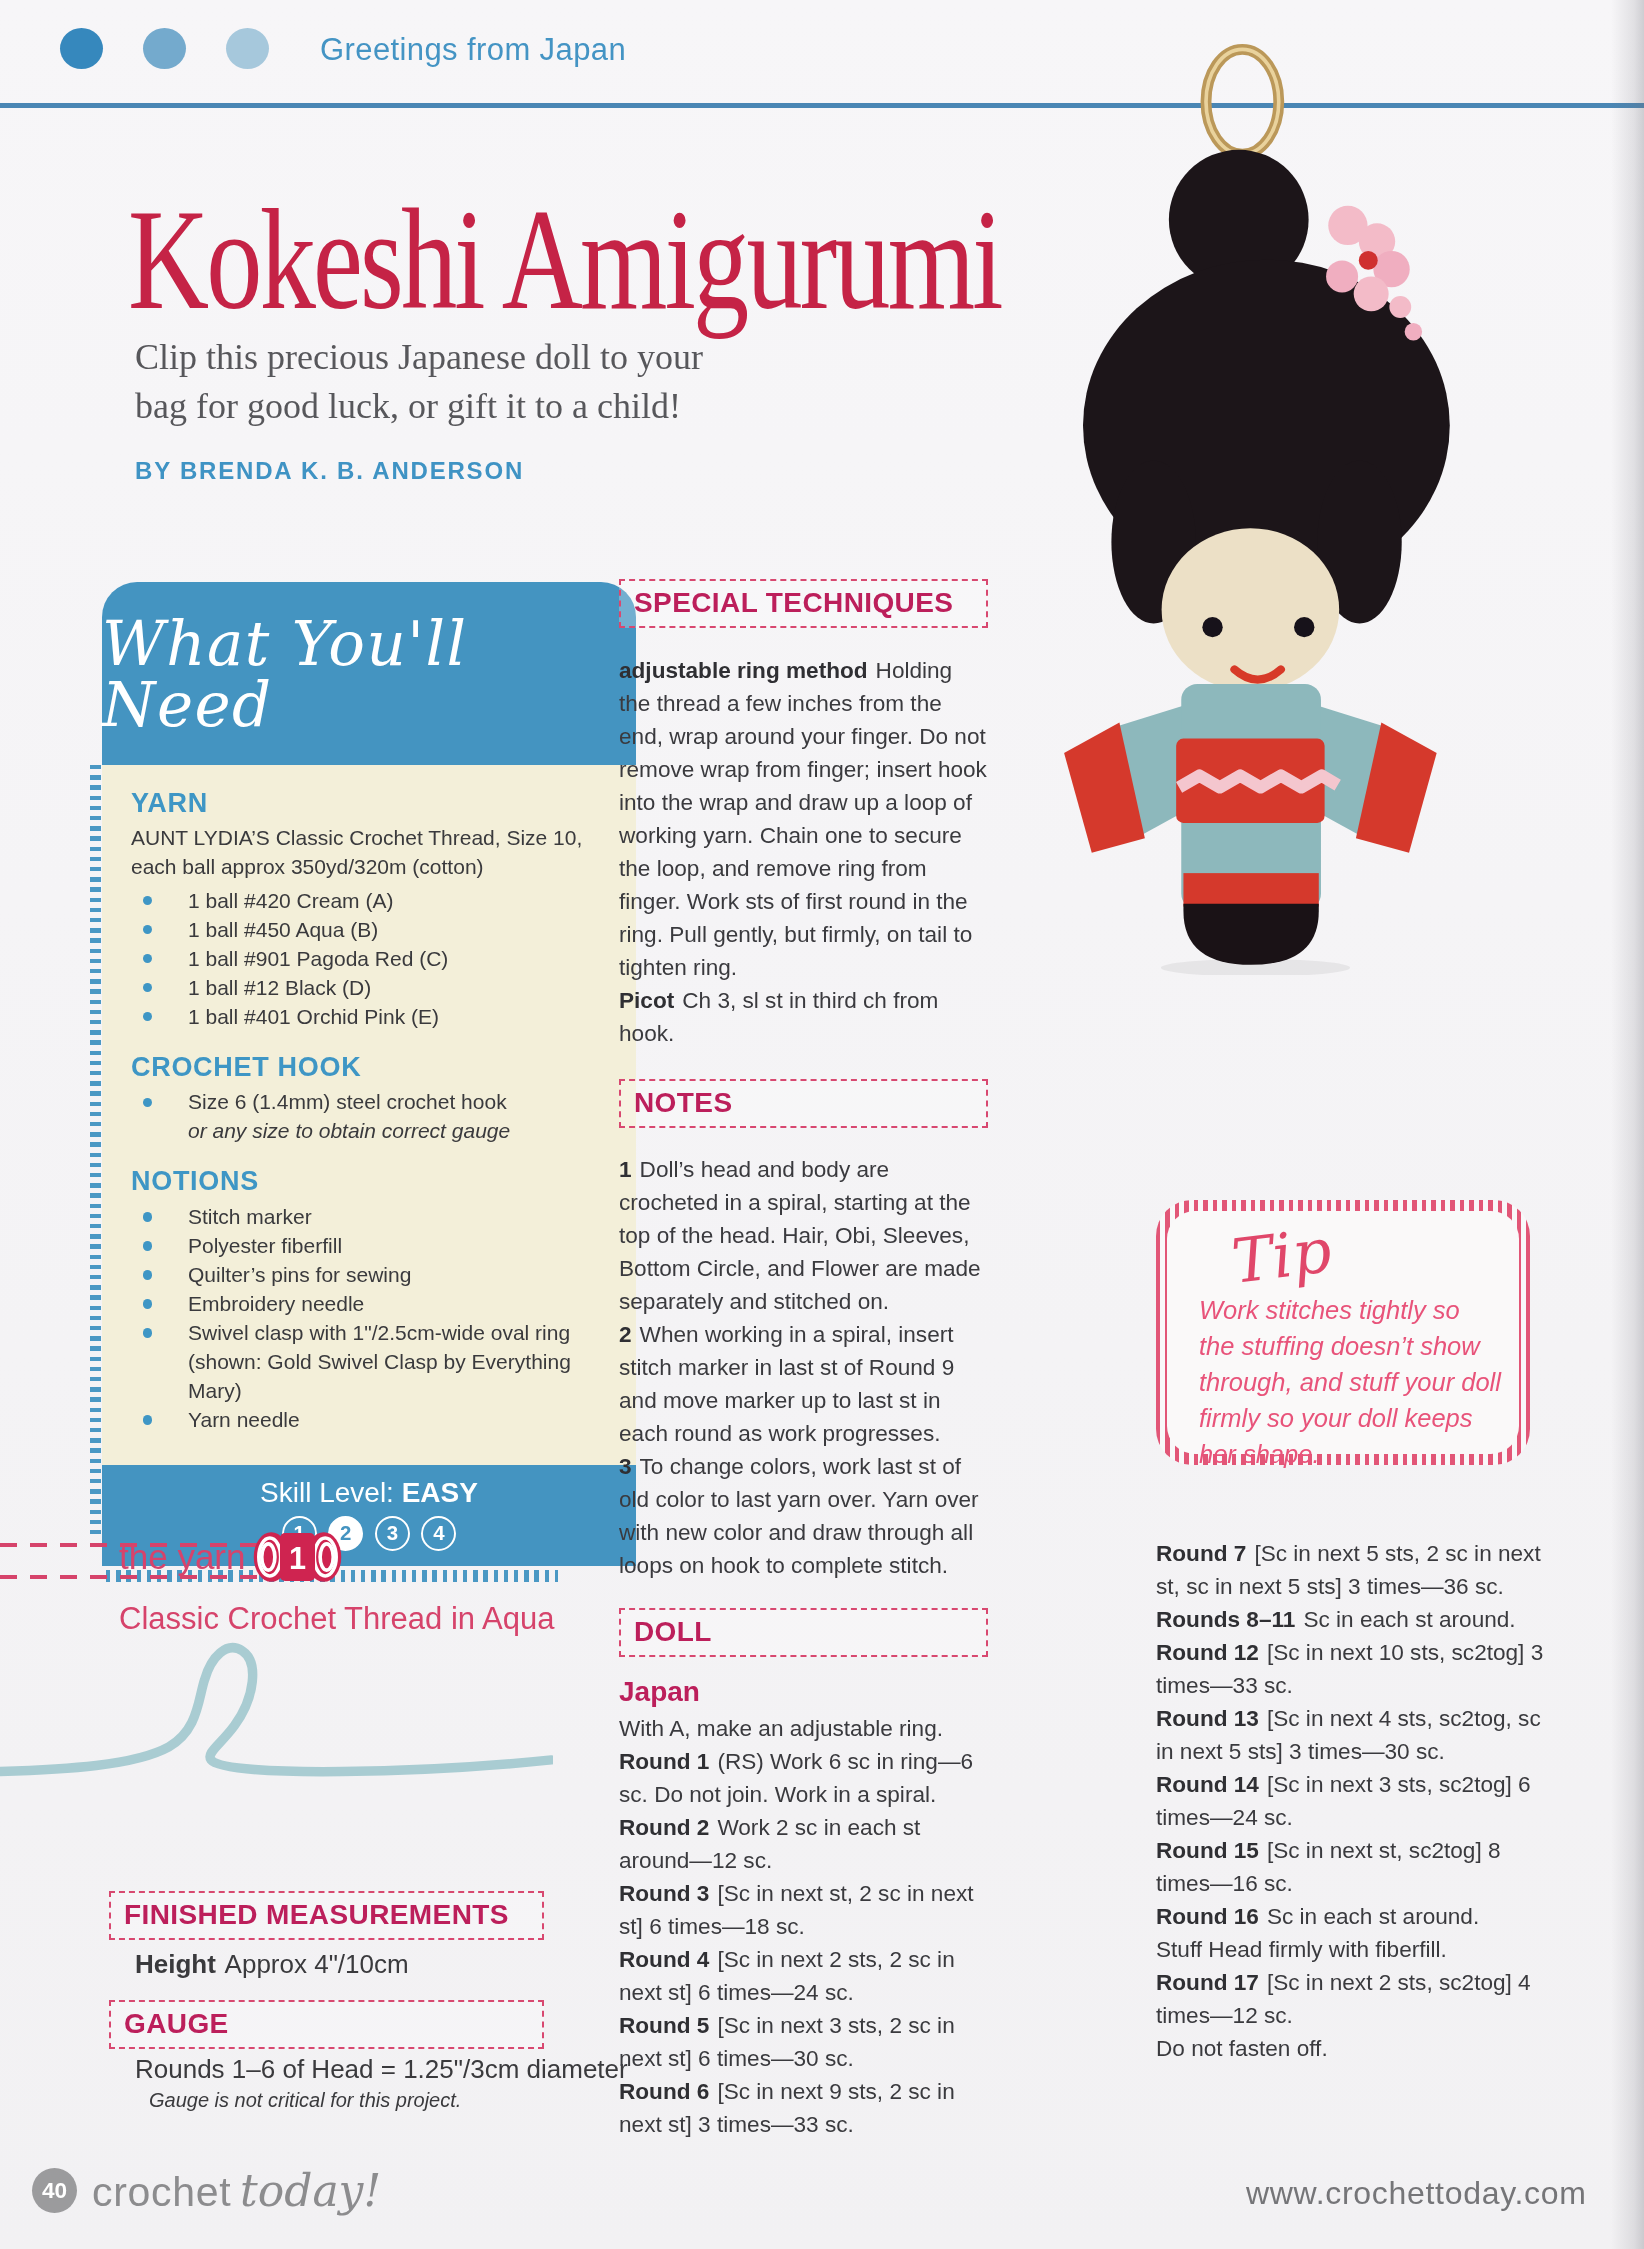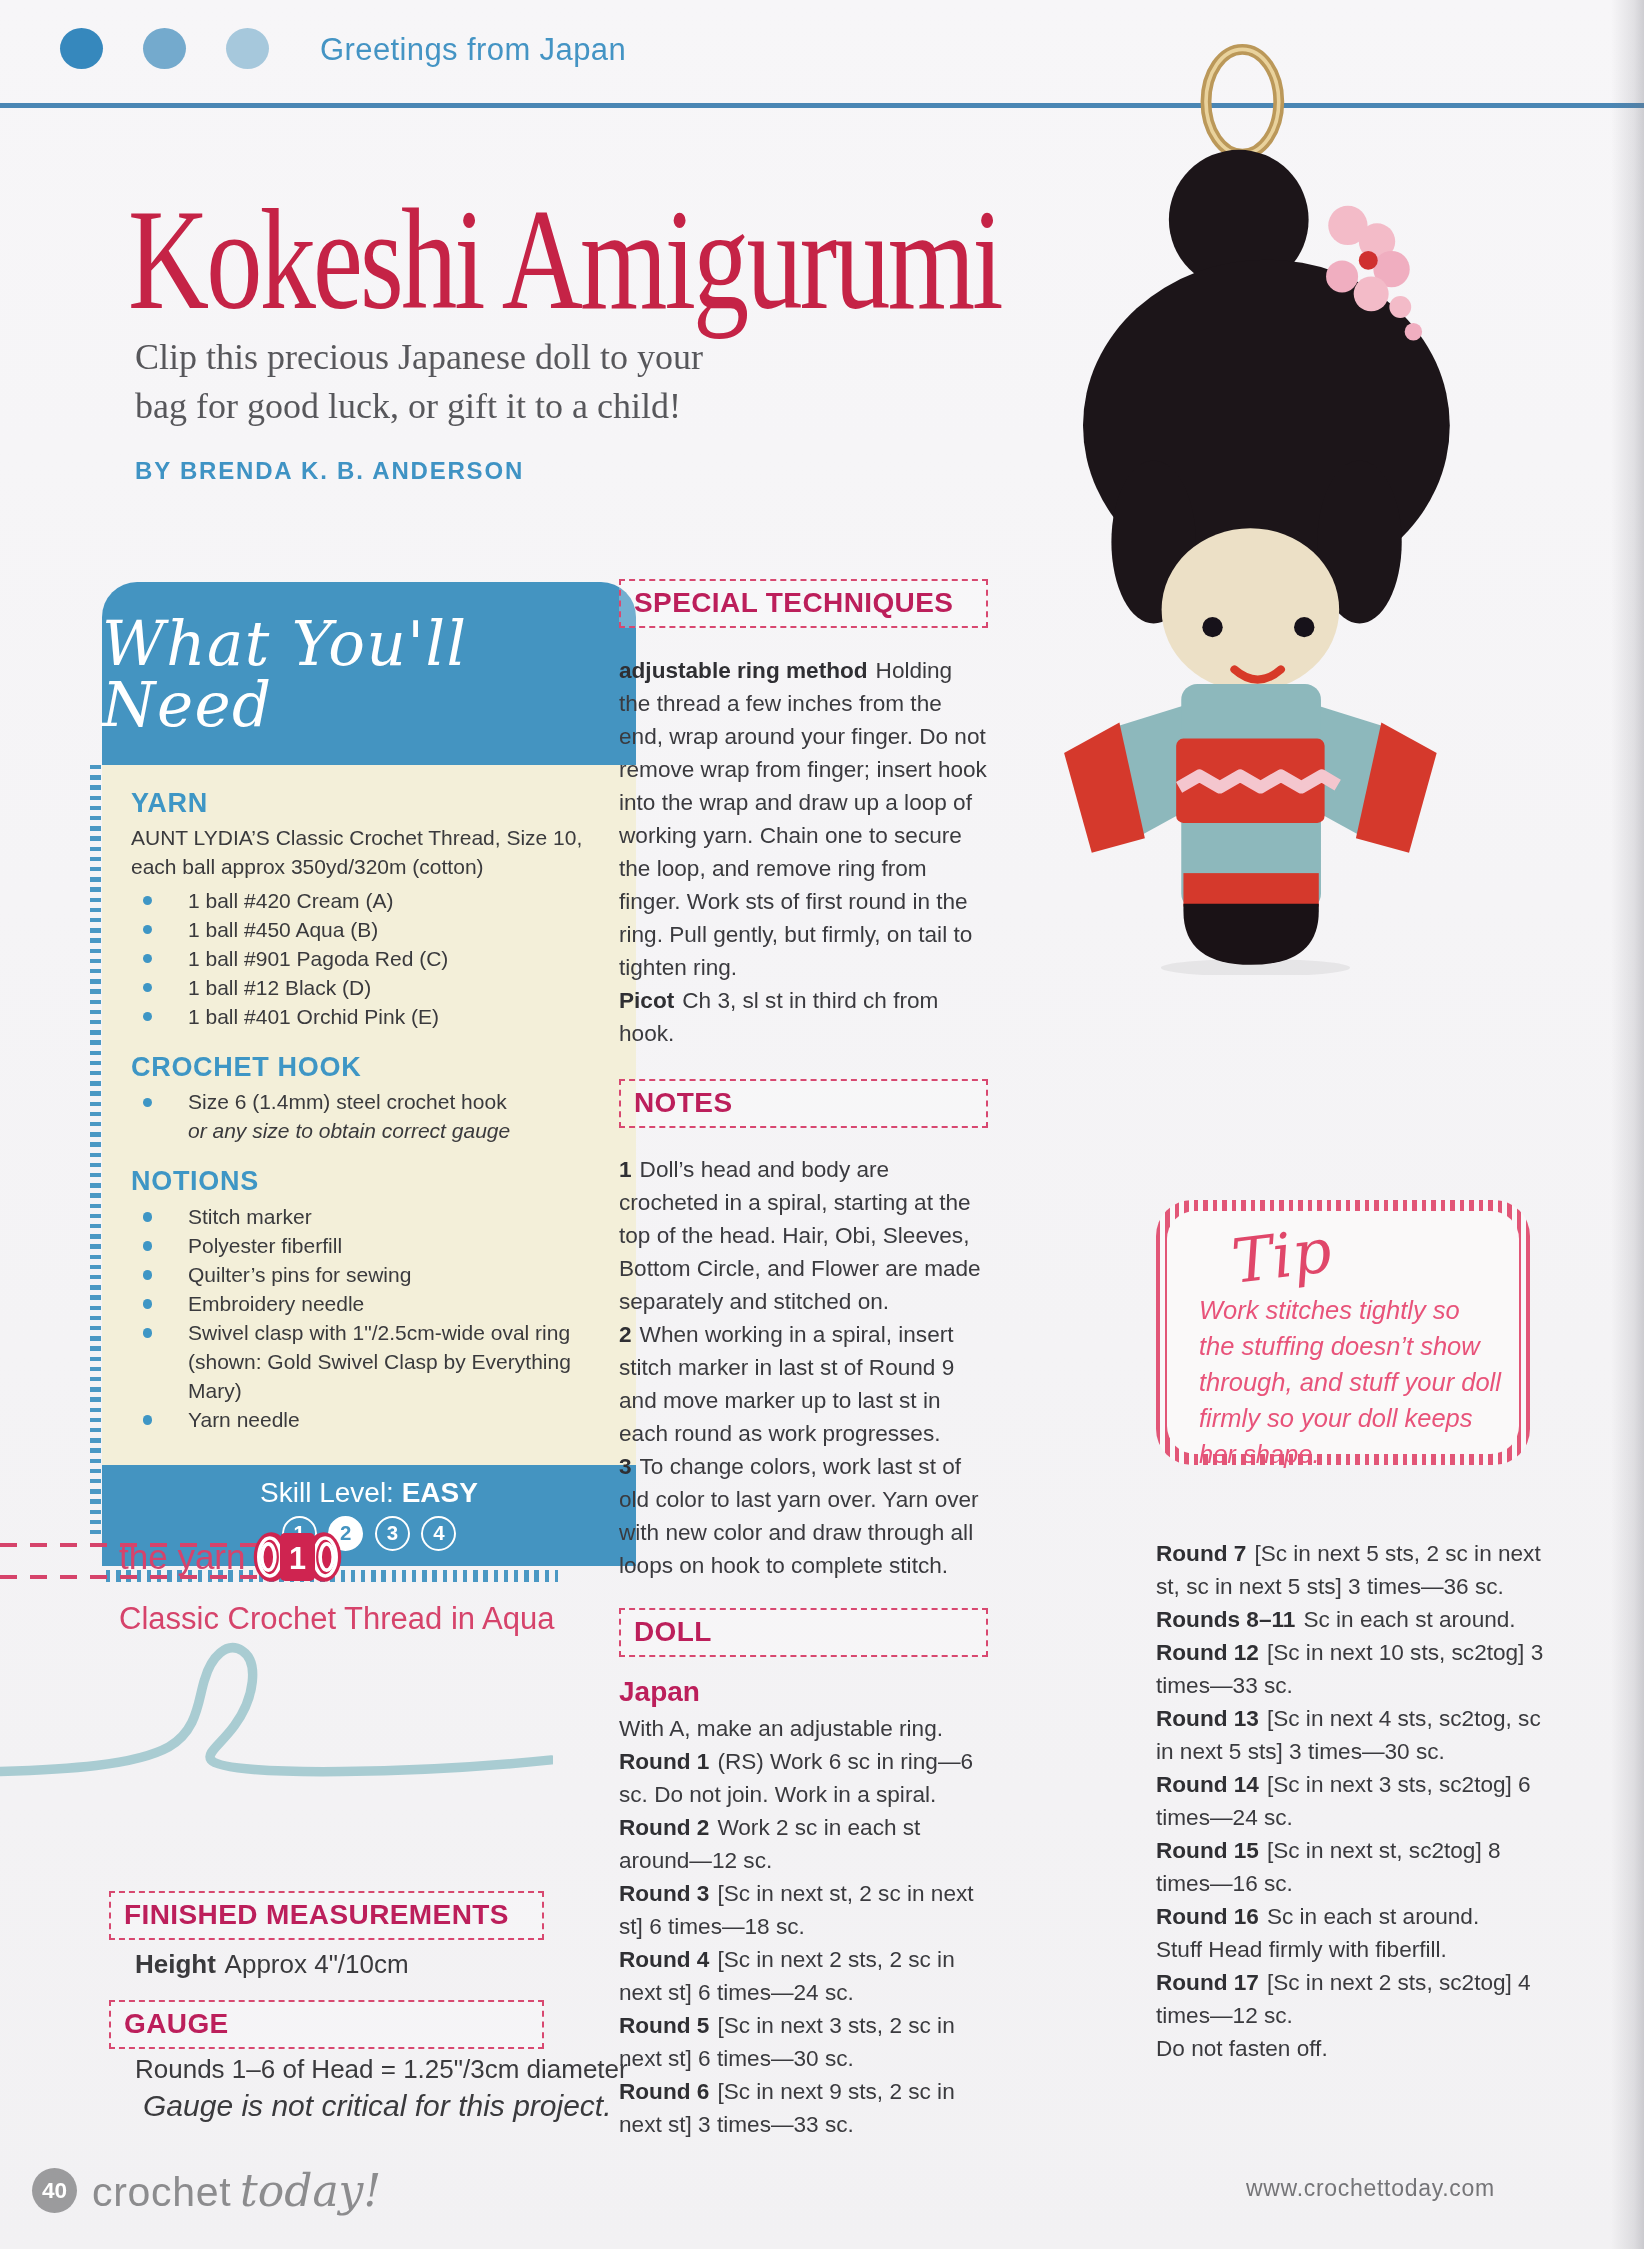"Gauge is not critical for" .gauge-l2 { font-size: 30px -> 20px; left: 143px -> 149px }
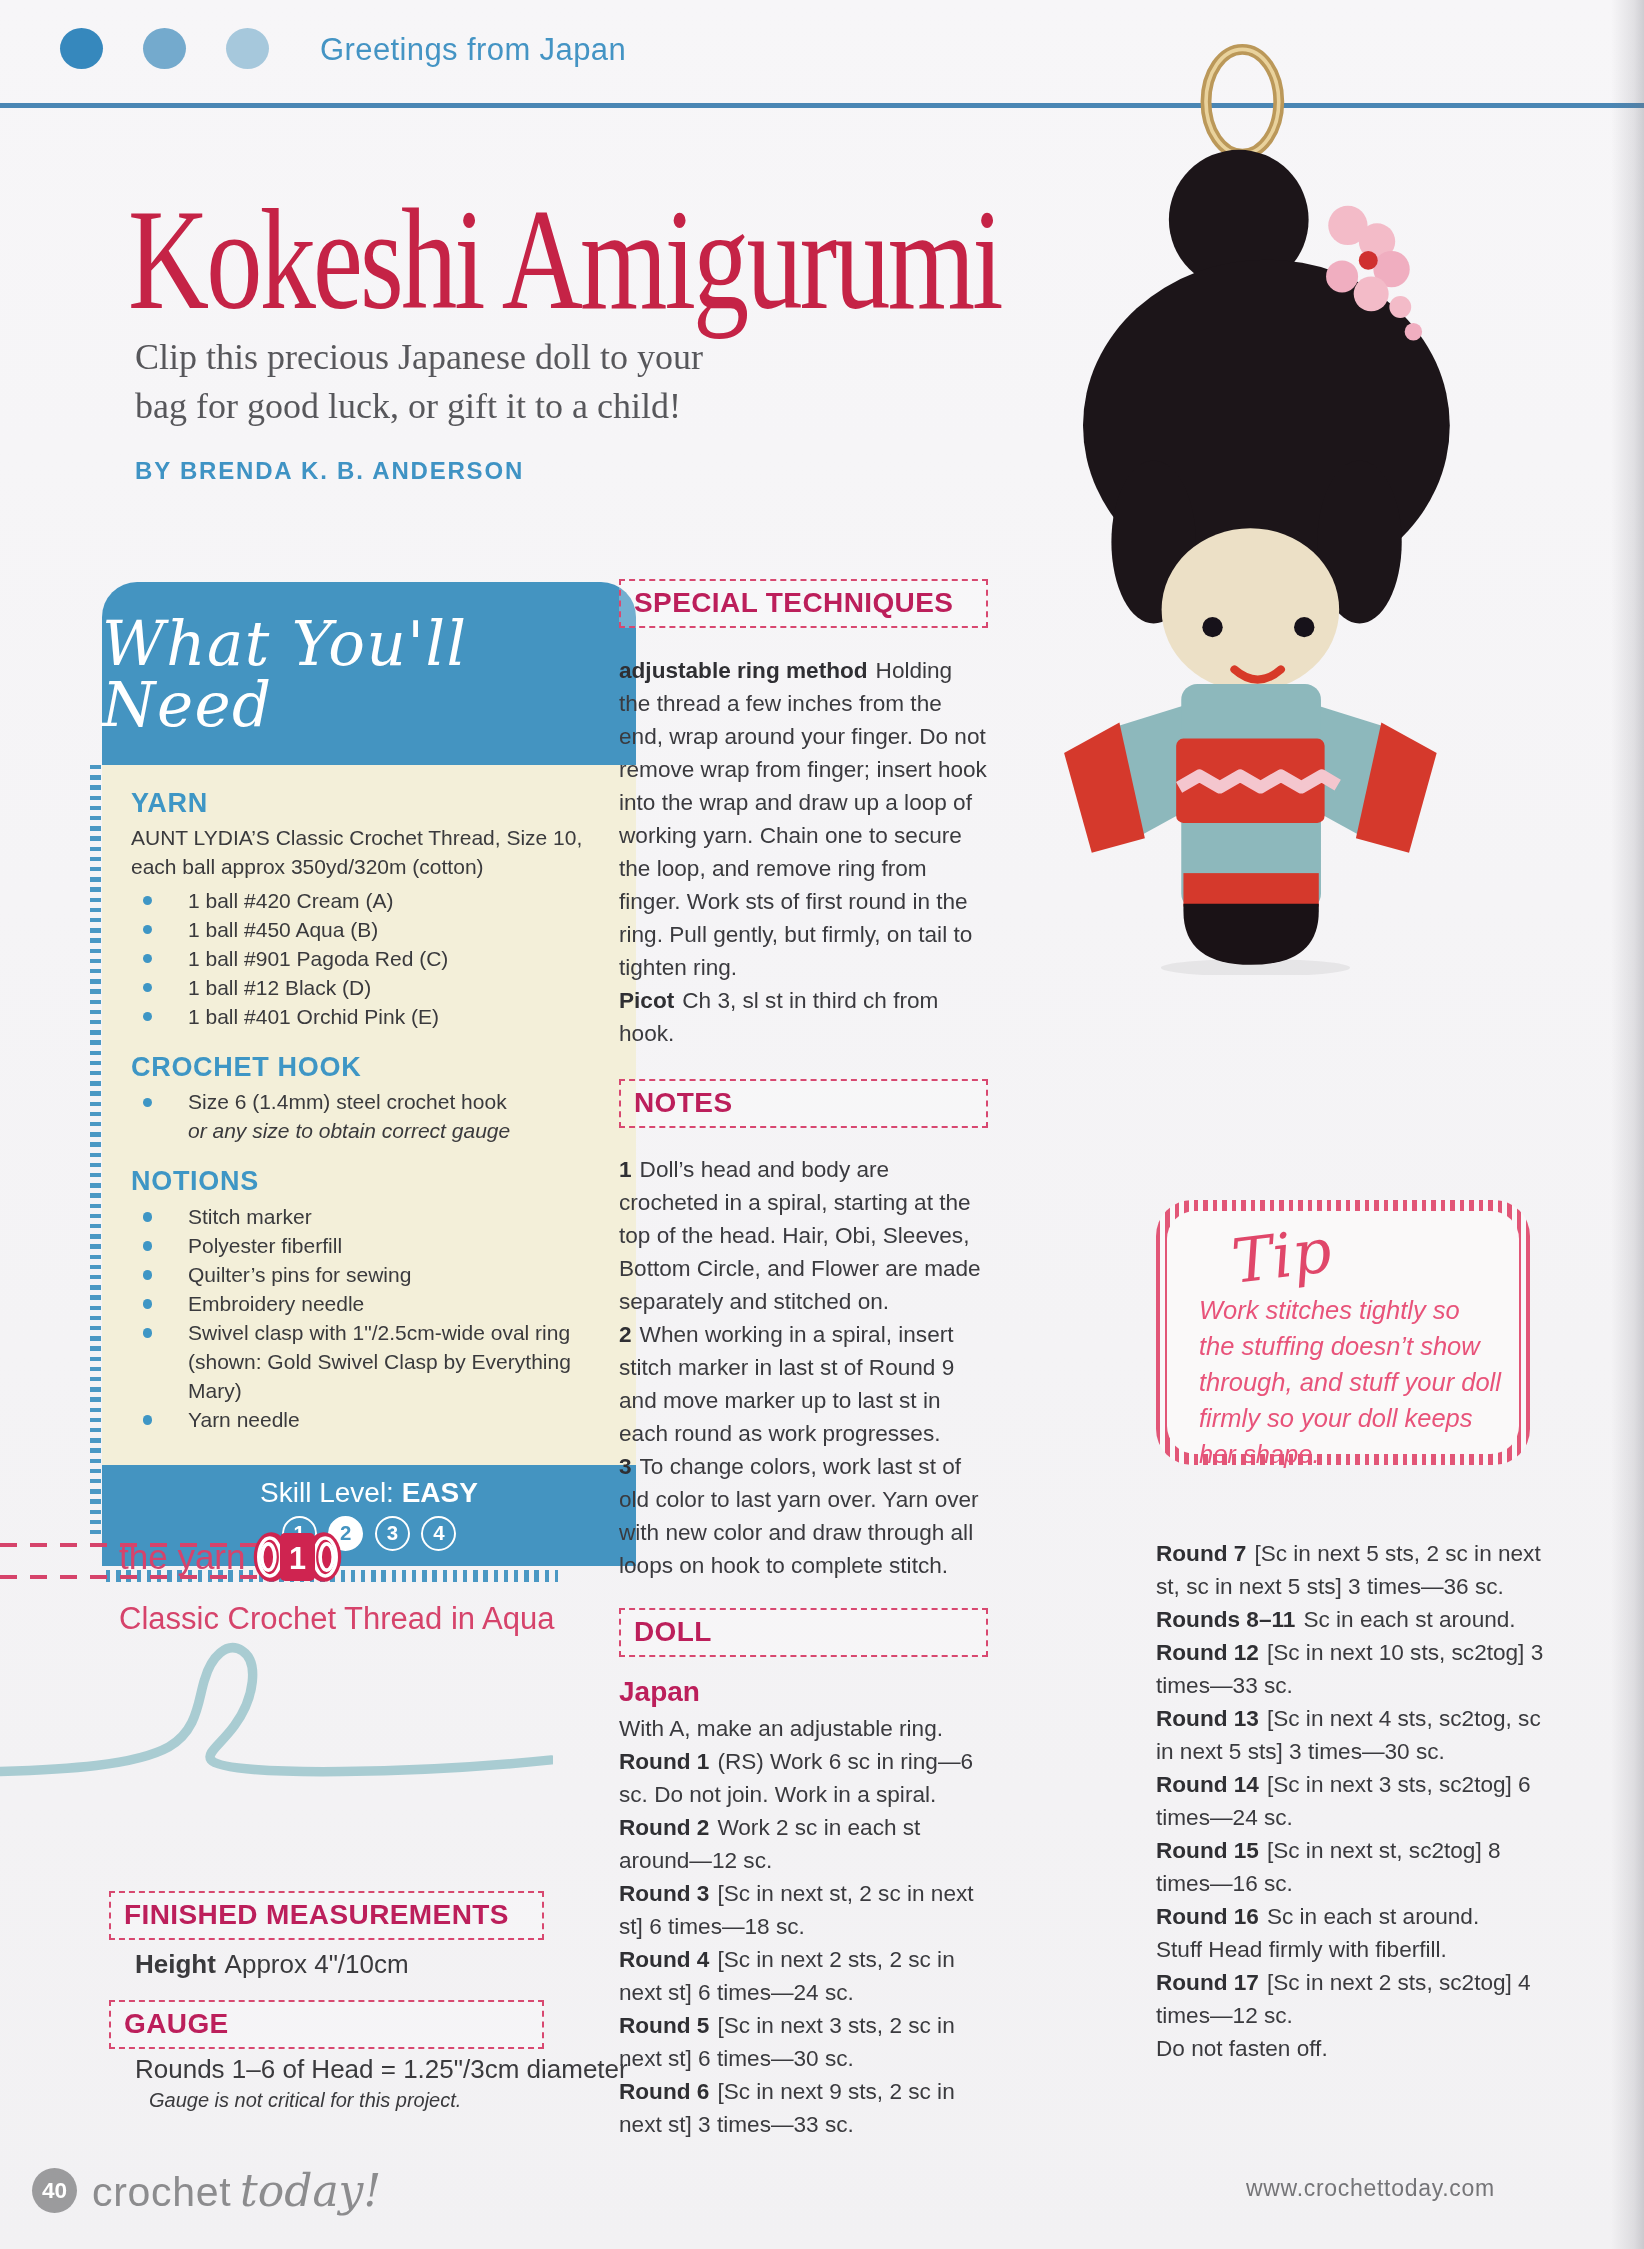"www.crochettoday.com" .website { font-size: 23px -> 32px }
